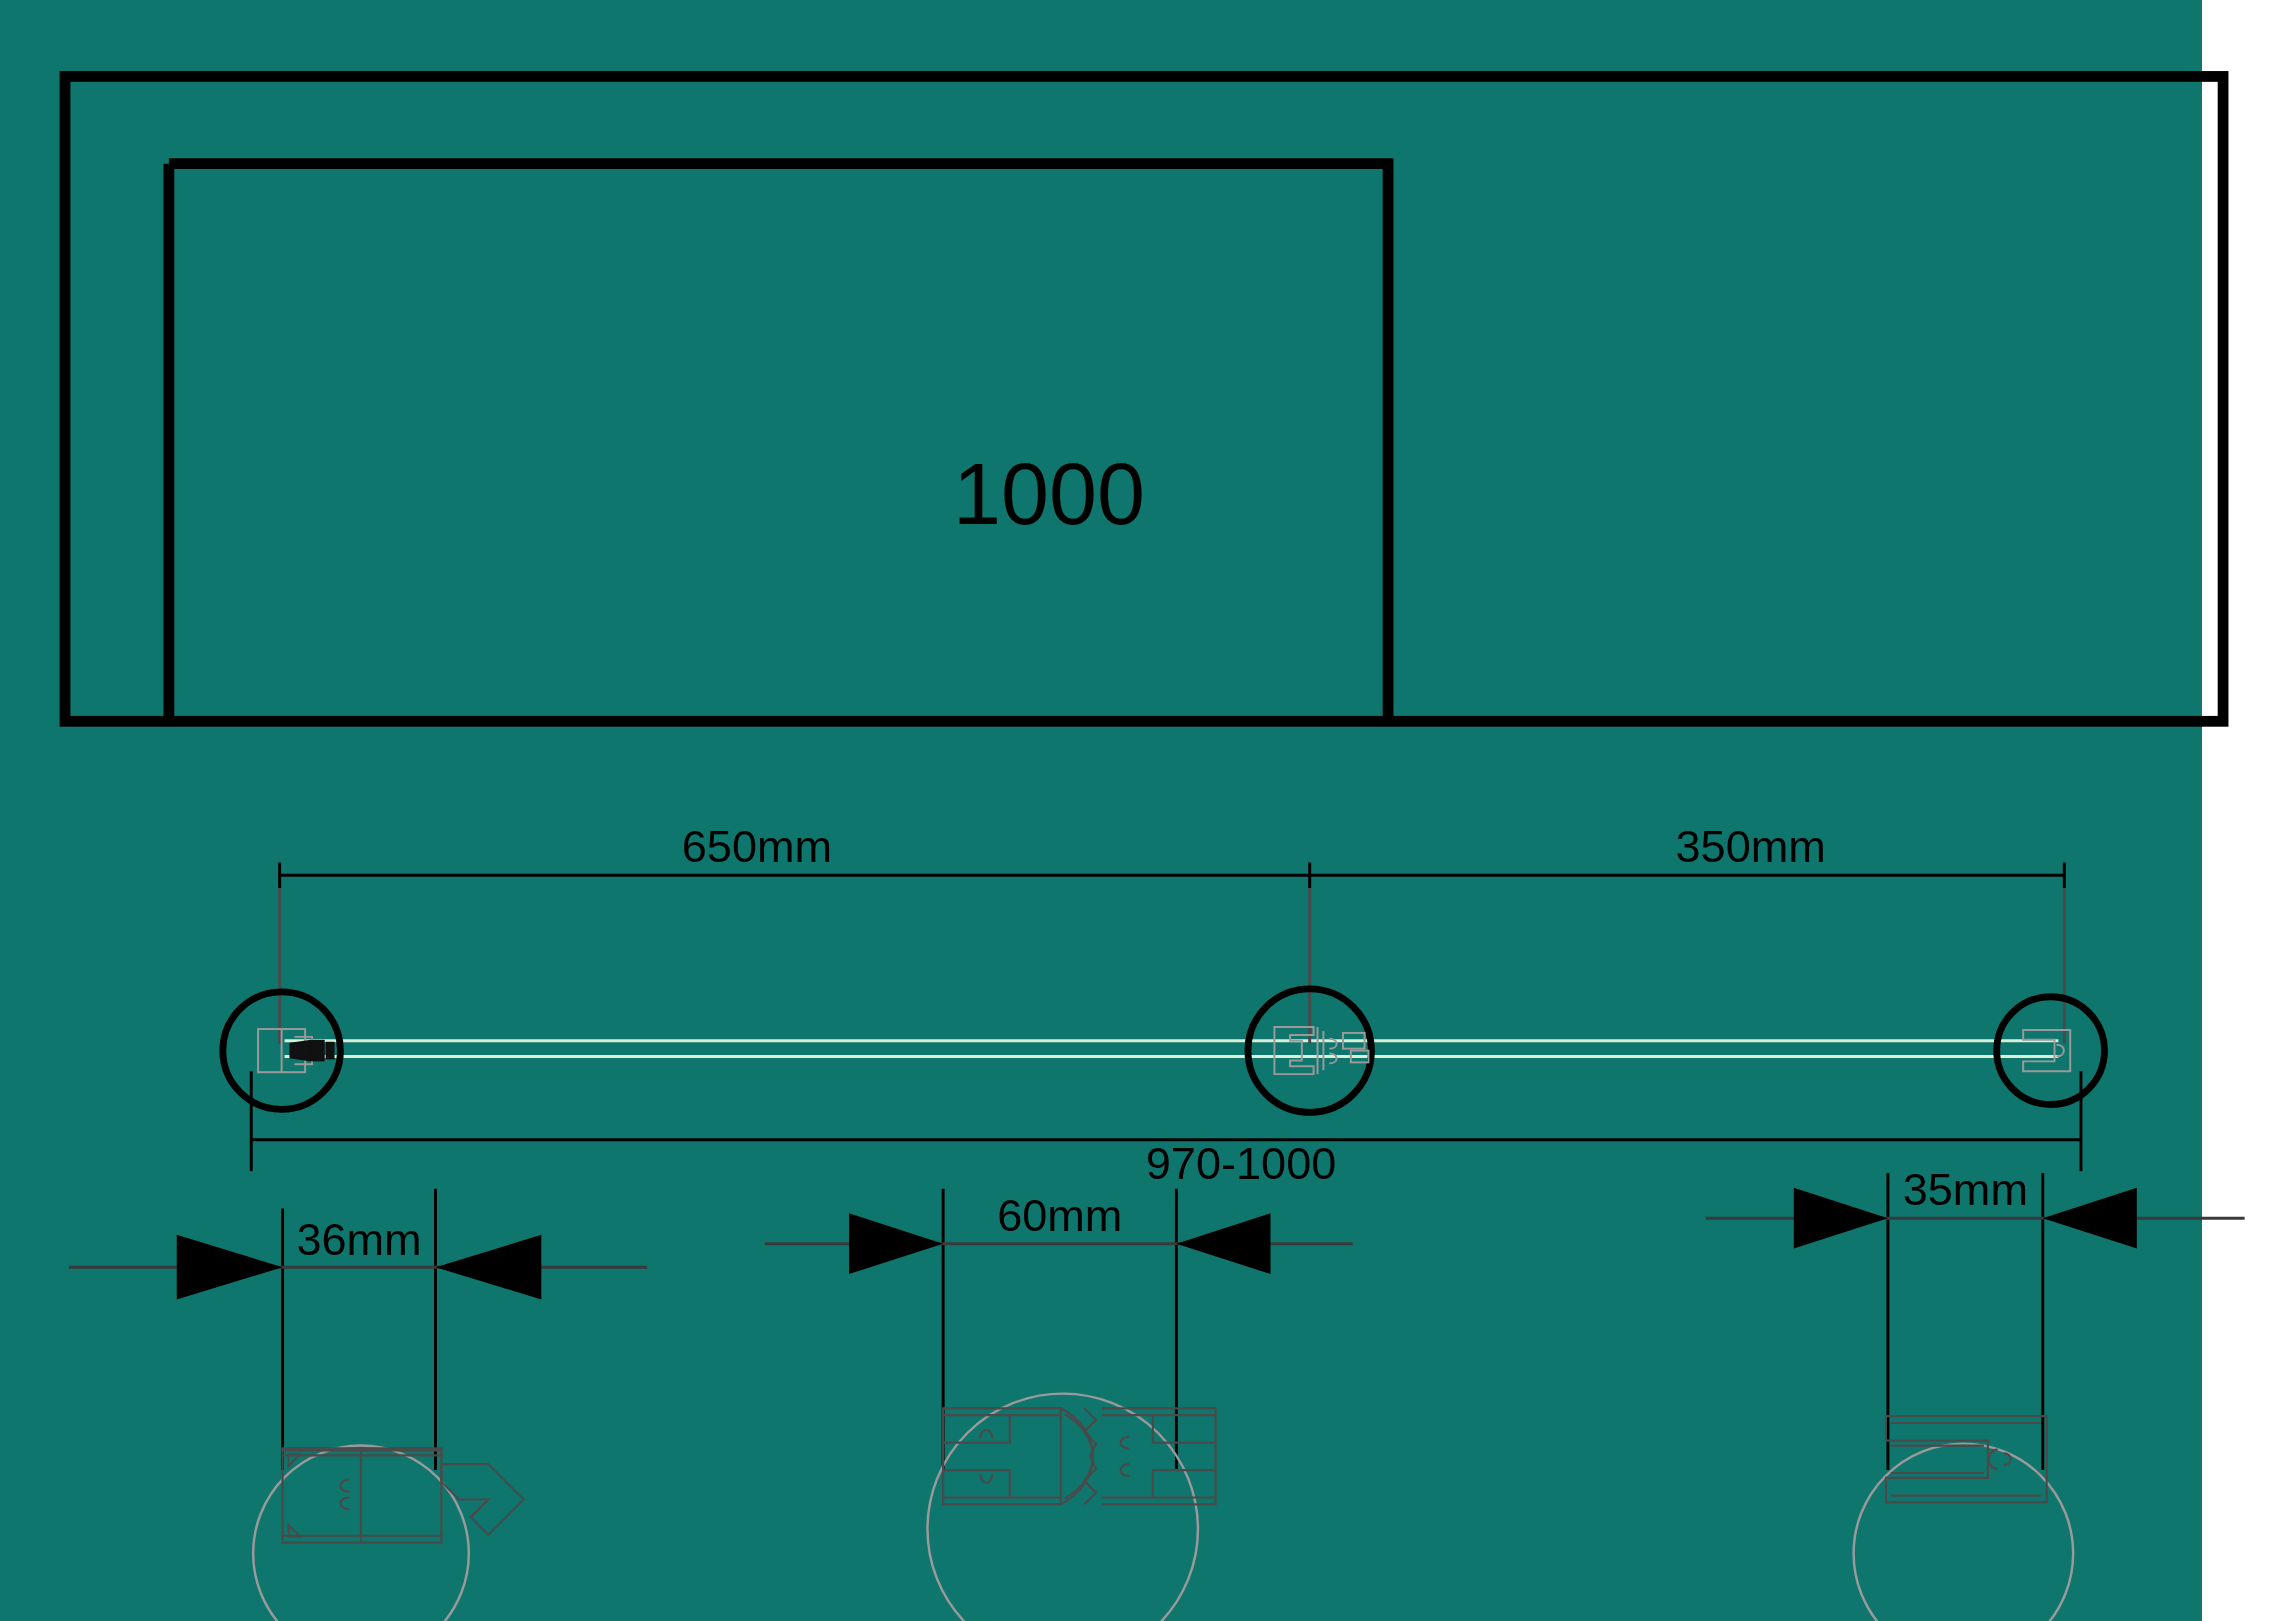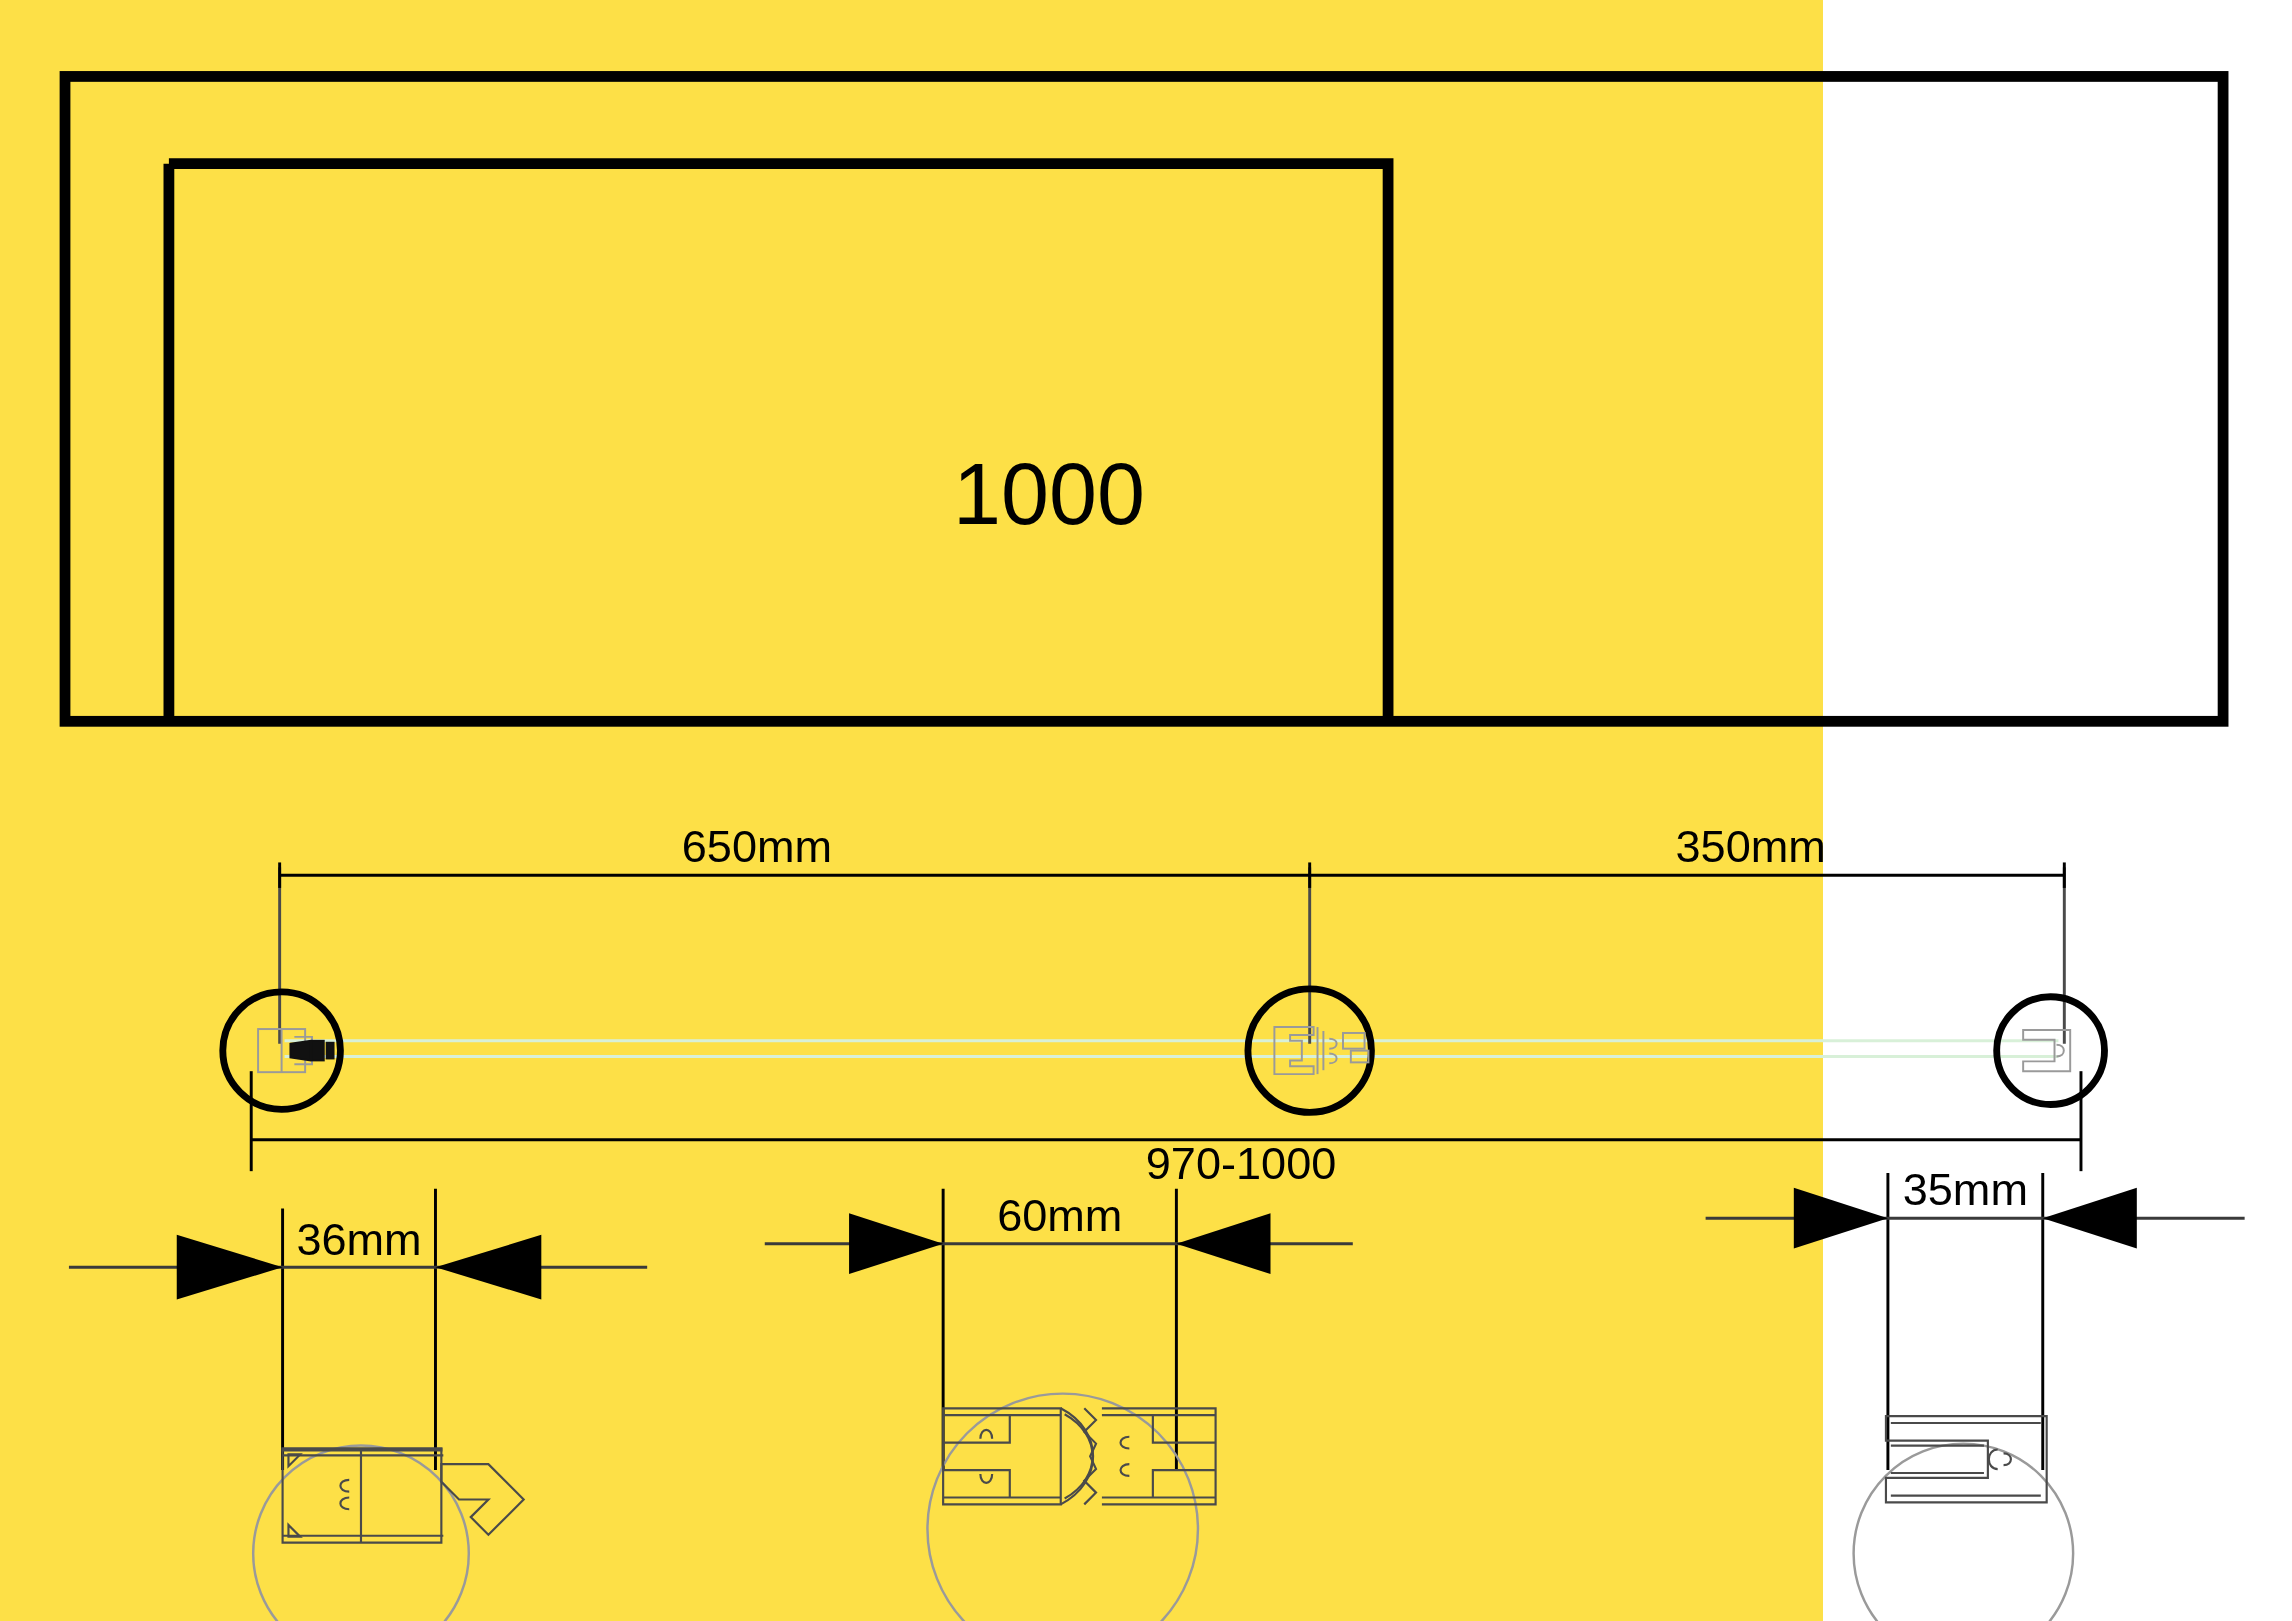"1000" #drawing-root { background: #fde047 -> #0f766e; padding-left: none -> 44px; width: 1823px -> 2158px }
